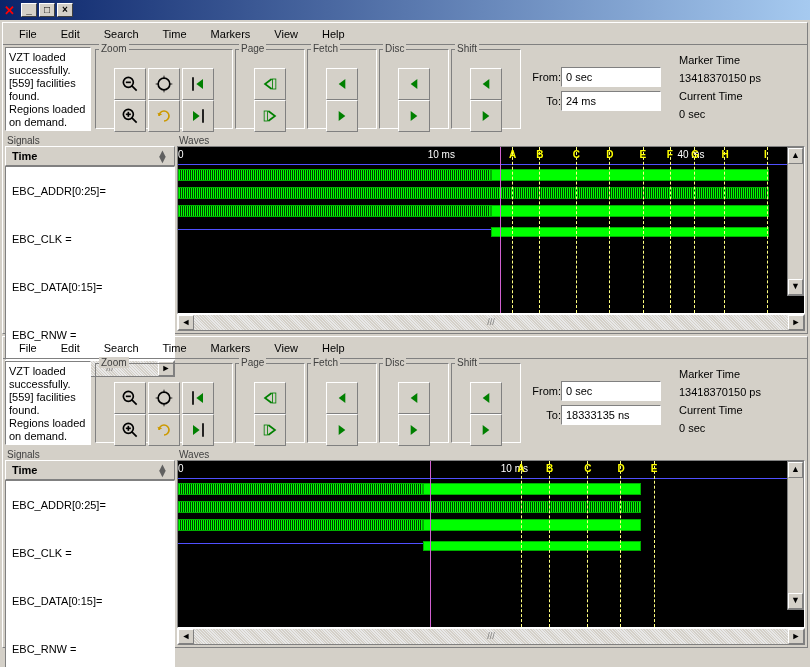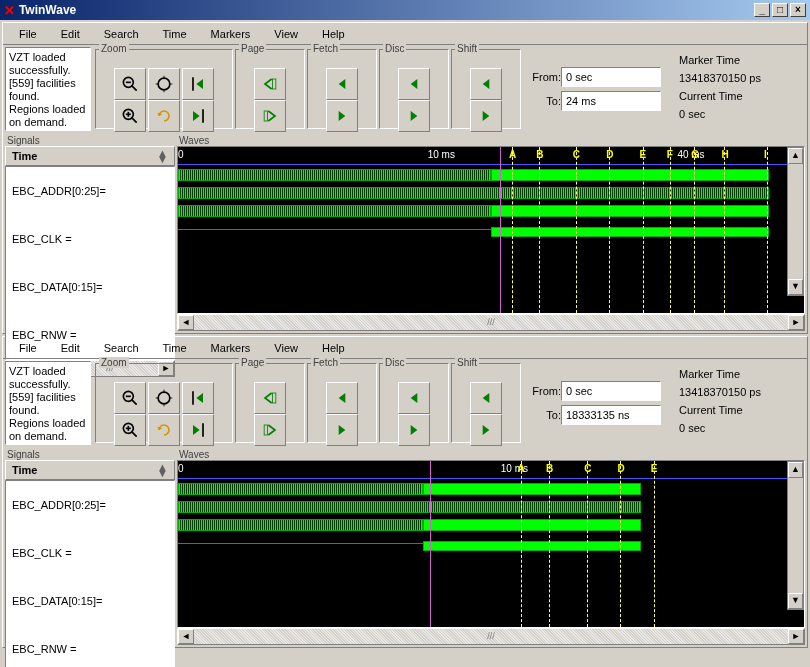"TwinWave" span.title { html: <span>TwinWave</span> -> none }
